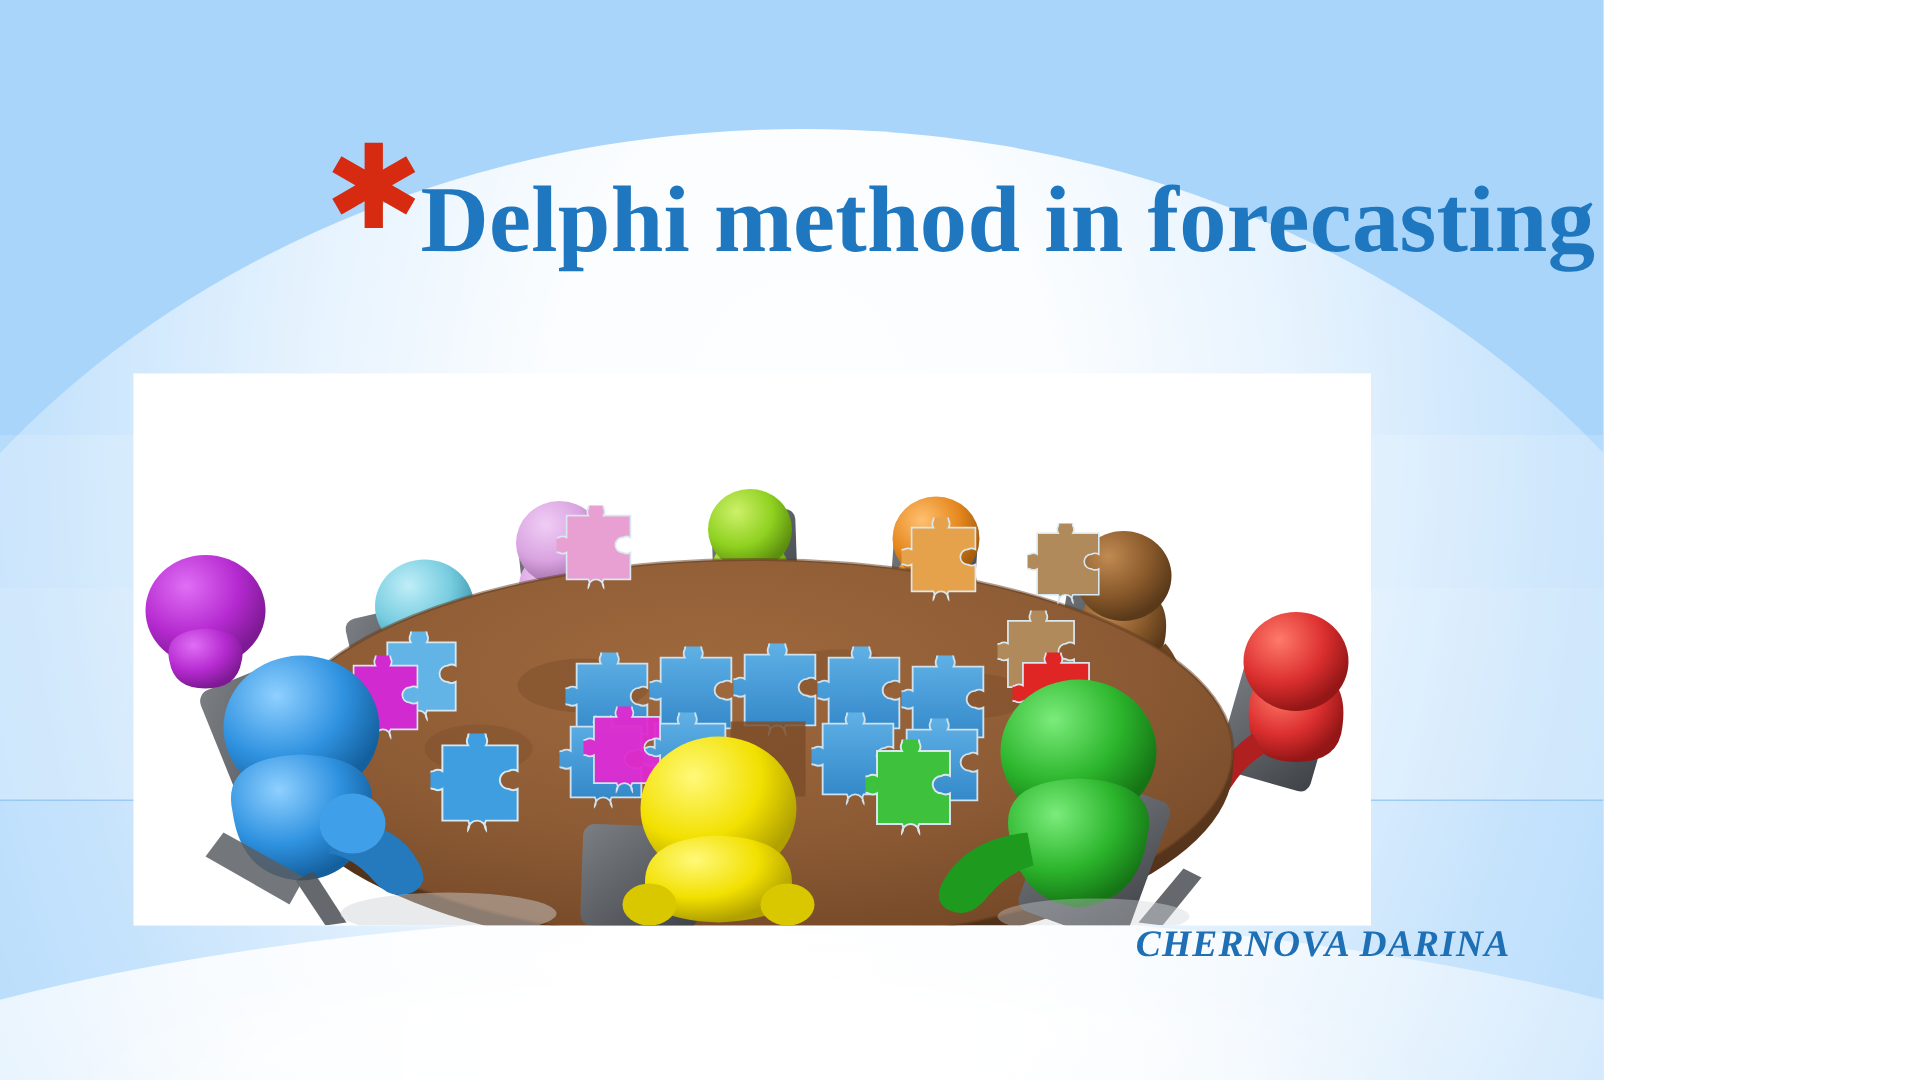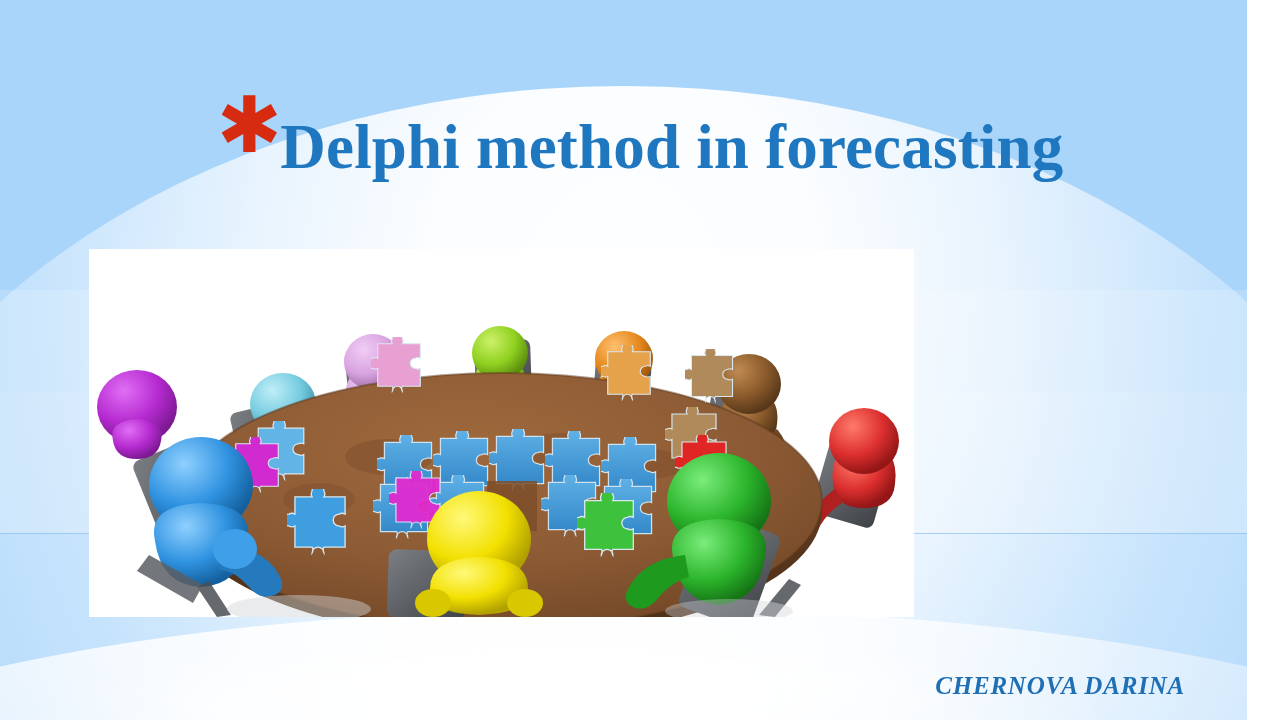"✱Delphi method in forecasting" #slide { padding-left: 32px -> none; width: 1215px -> 1069px }
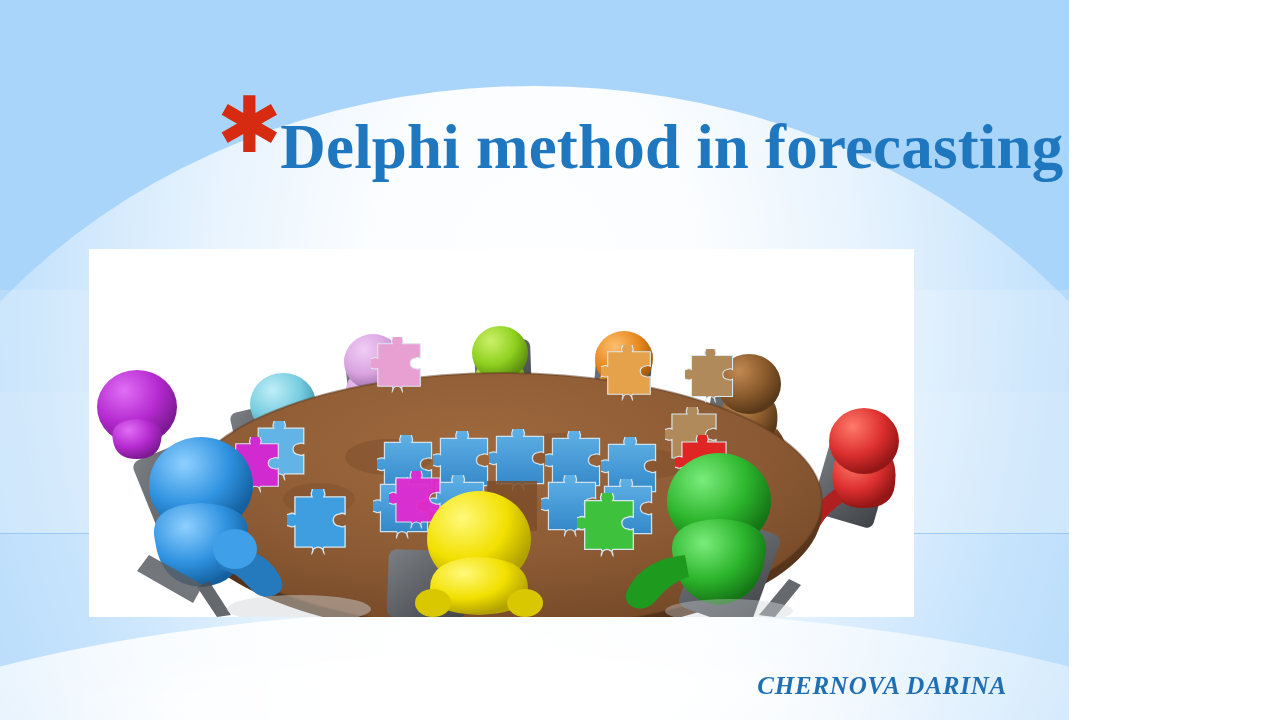"CHERNOVA DARINA" .footer-name { top: 672px -> 616px }
